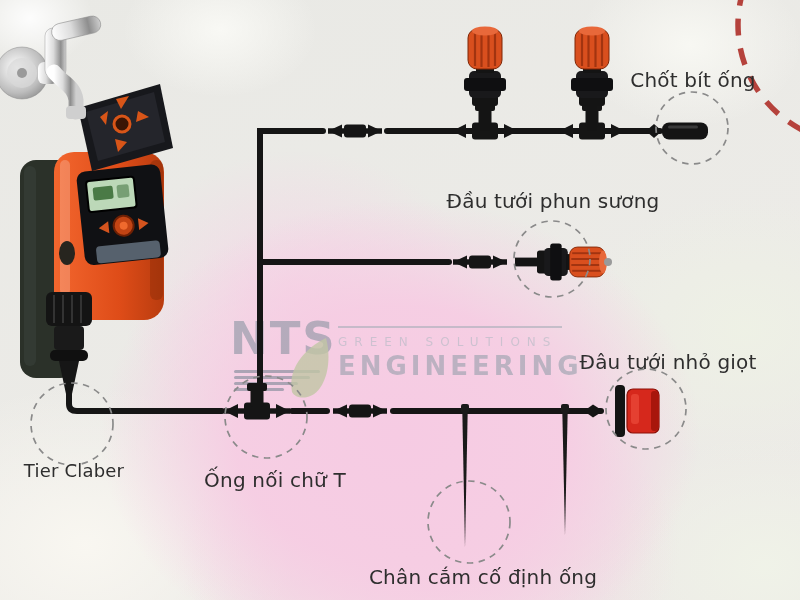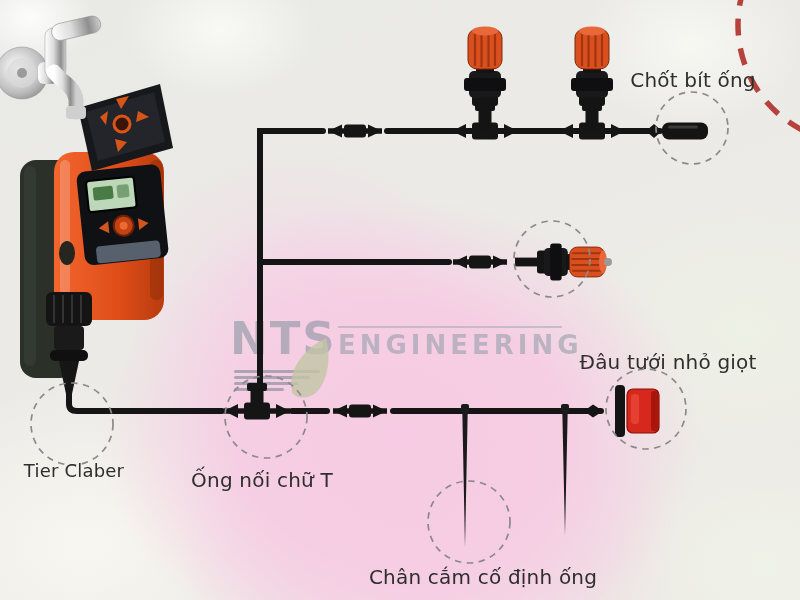"Đầu tưới phun sương" div.lbl { html: none -> <div>Đầu tưới phun sương</div> }
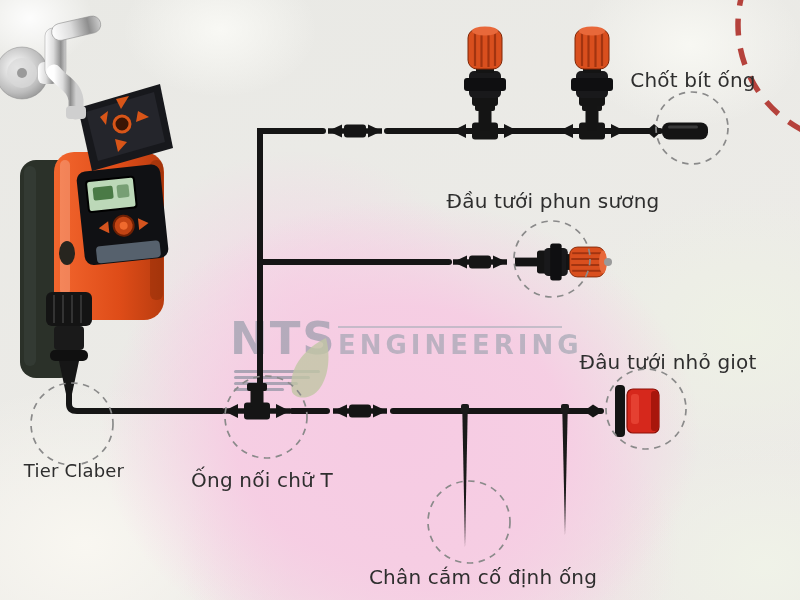"GREEN SOLUTIONS" div.wm-tagline { html: none -> <div>GREEN SOLUTIONS</div> }
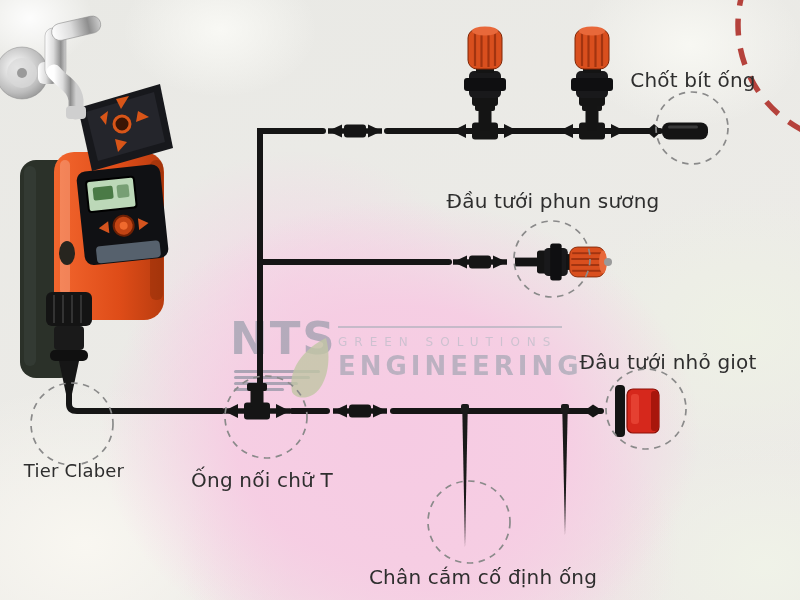"Ống nối chữ T" div.lbl { left: 262px -> 275px }
